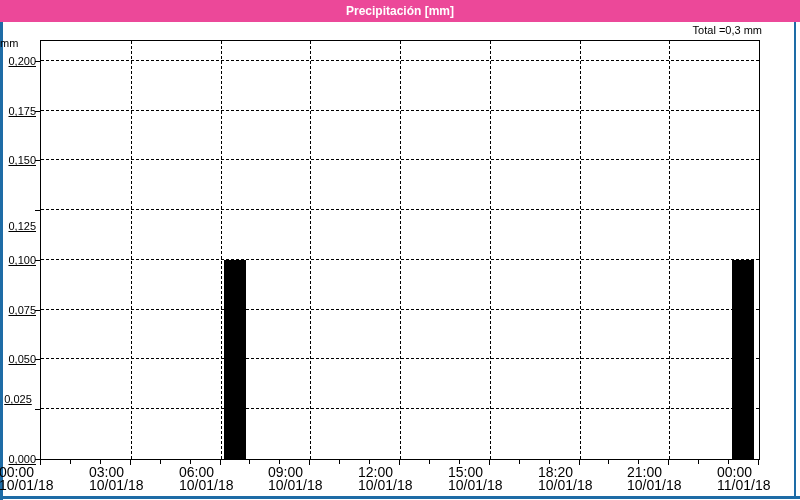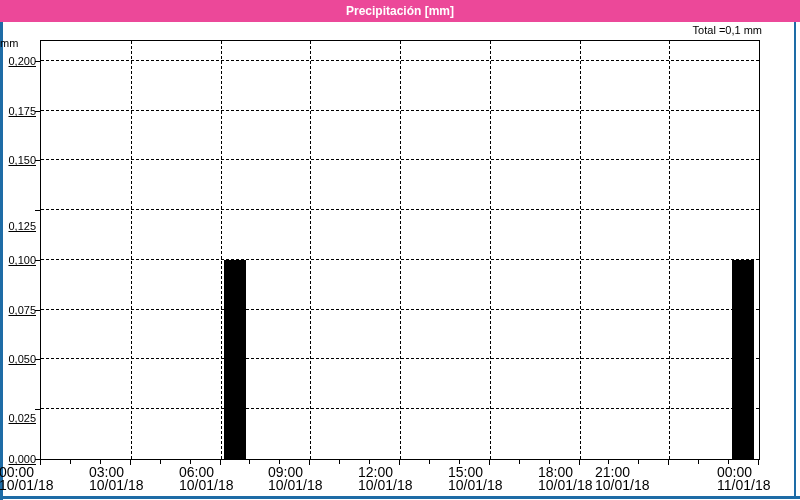"Total =0,1 mm" div.total-label { text: 0,1 -> 0,3 }
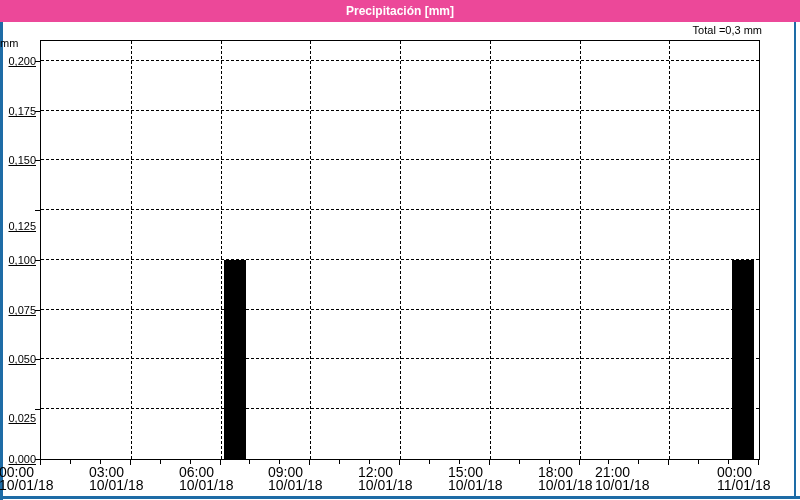"0,025" div.ylabel { text-align: none -> center; top: 372px -> 353px }
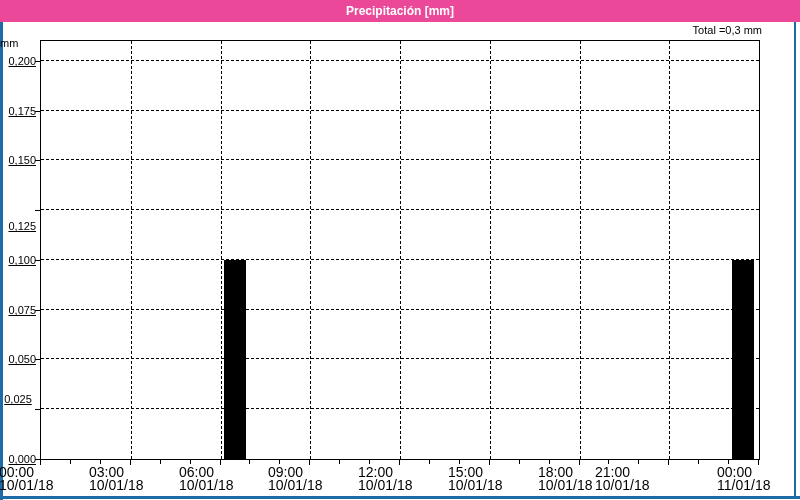"18:00" div { text: 18:00 -> 18:20 }
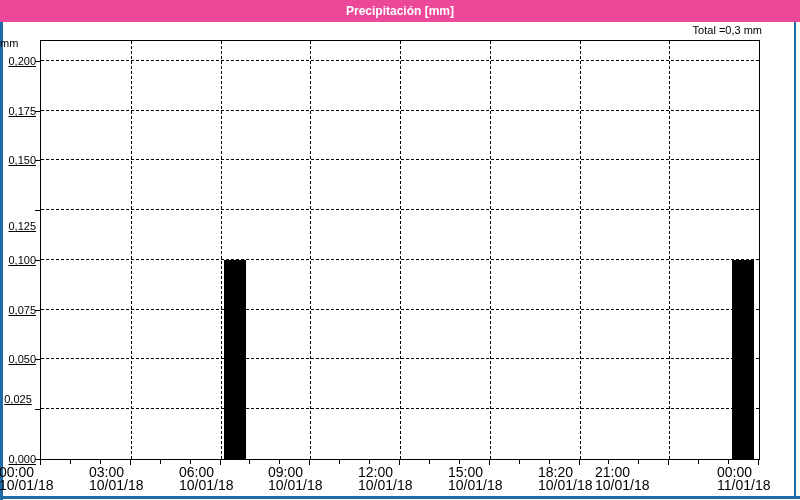"21:00" div.xlabel { left: 555px -> 587px }
